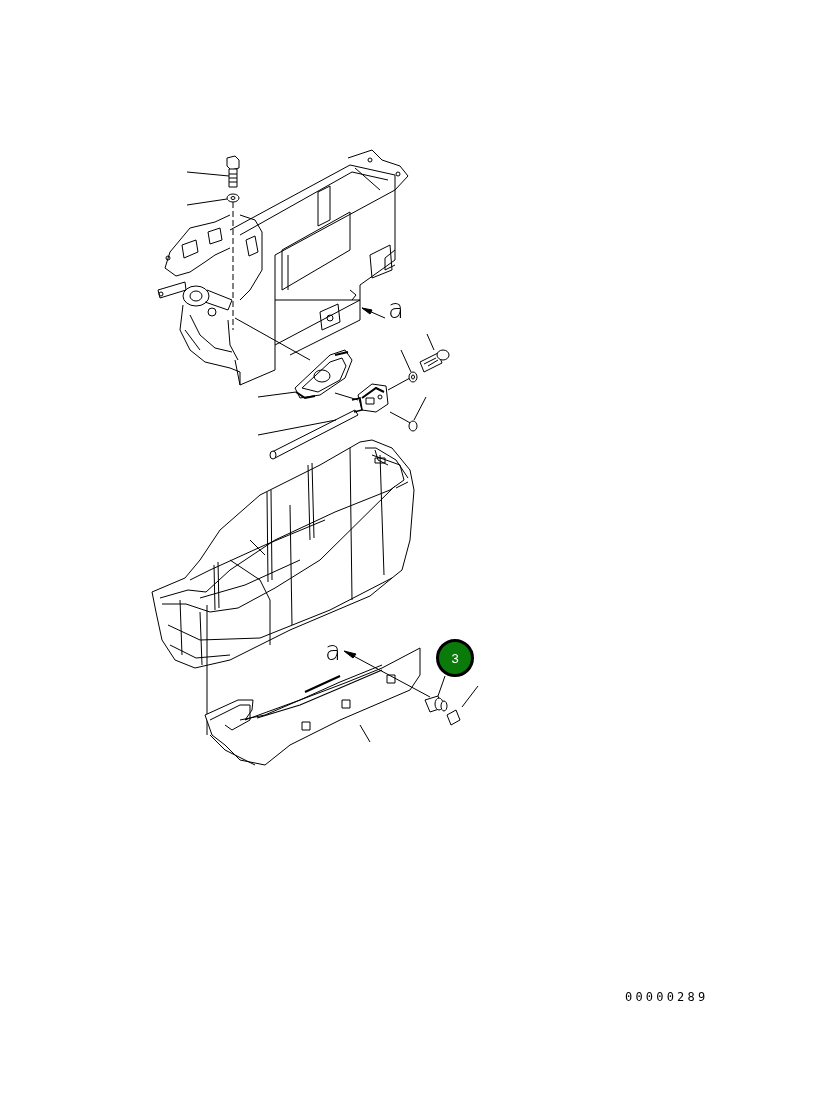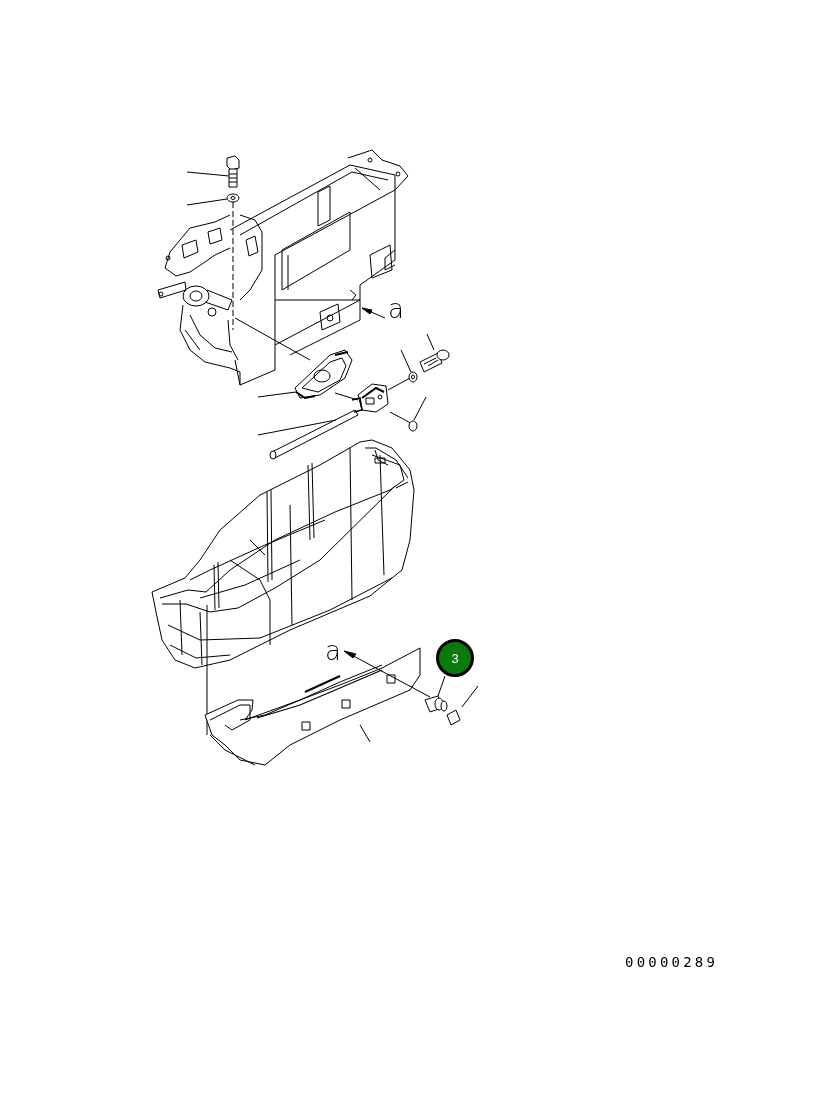"00000289" .code { font-size: 14px -> 12px; top: 954px -> 990px }
